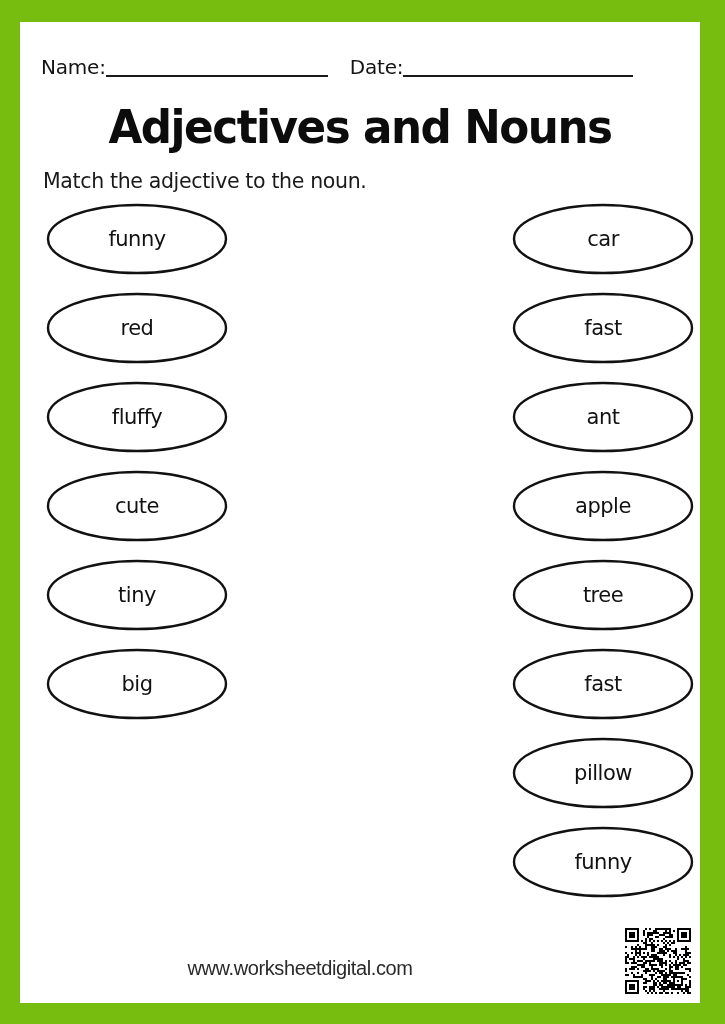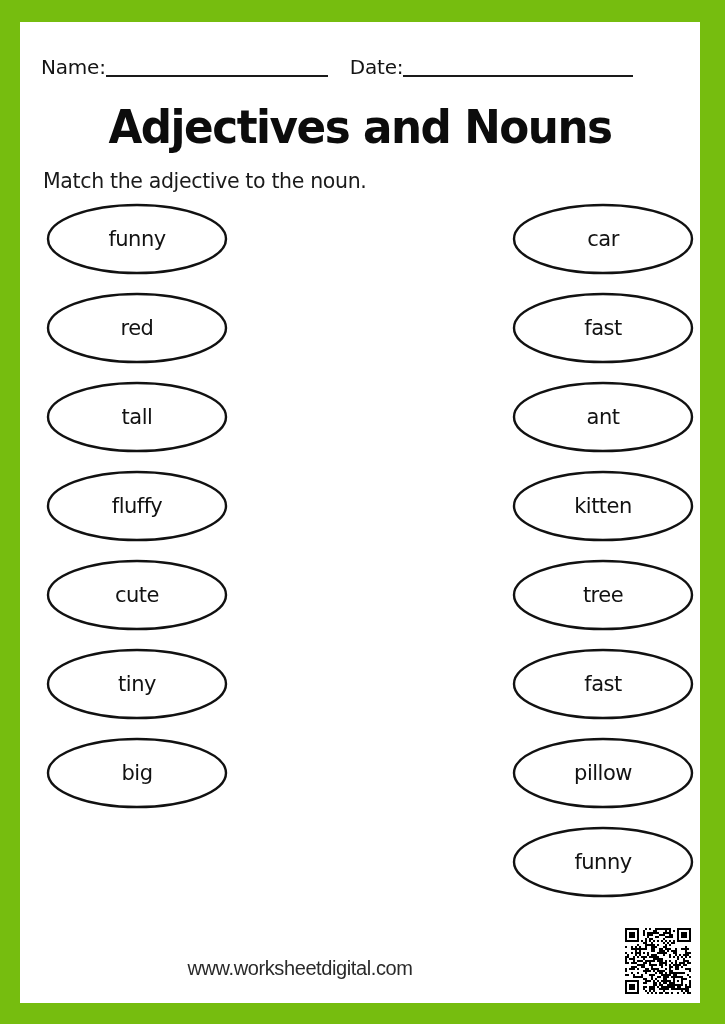"tall" div.oval { html: <div> <svg> <ellipse></ellipse> </svg> <span>tall</span> </div> -> none }
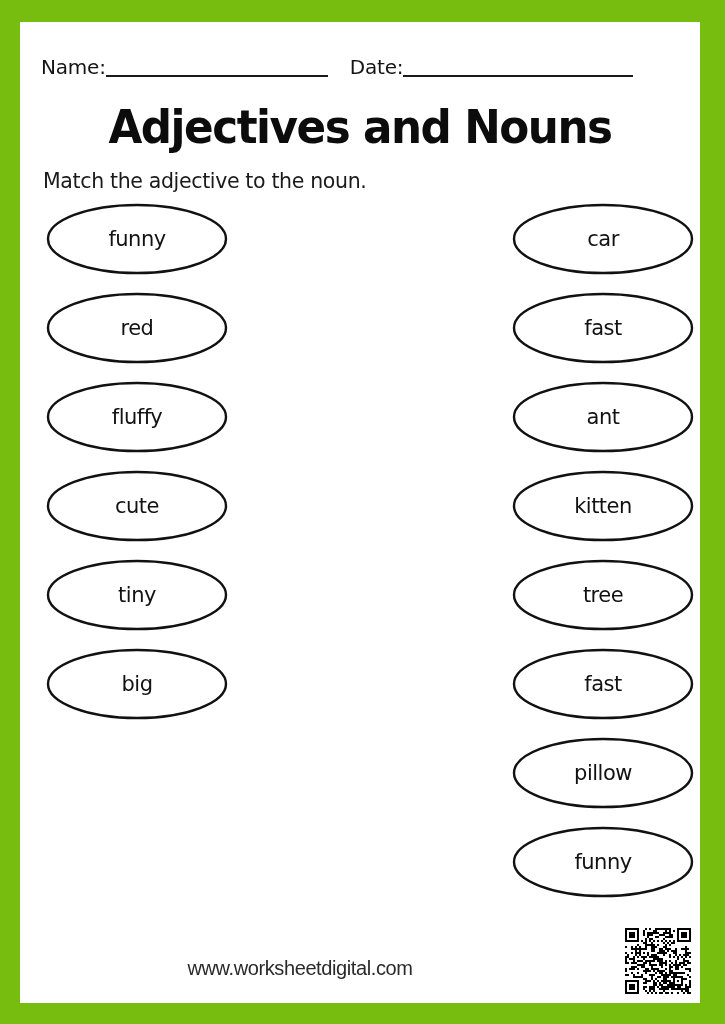"kitten" span.oval-label { text: kitten -> apple }
